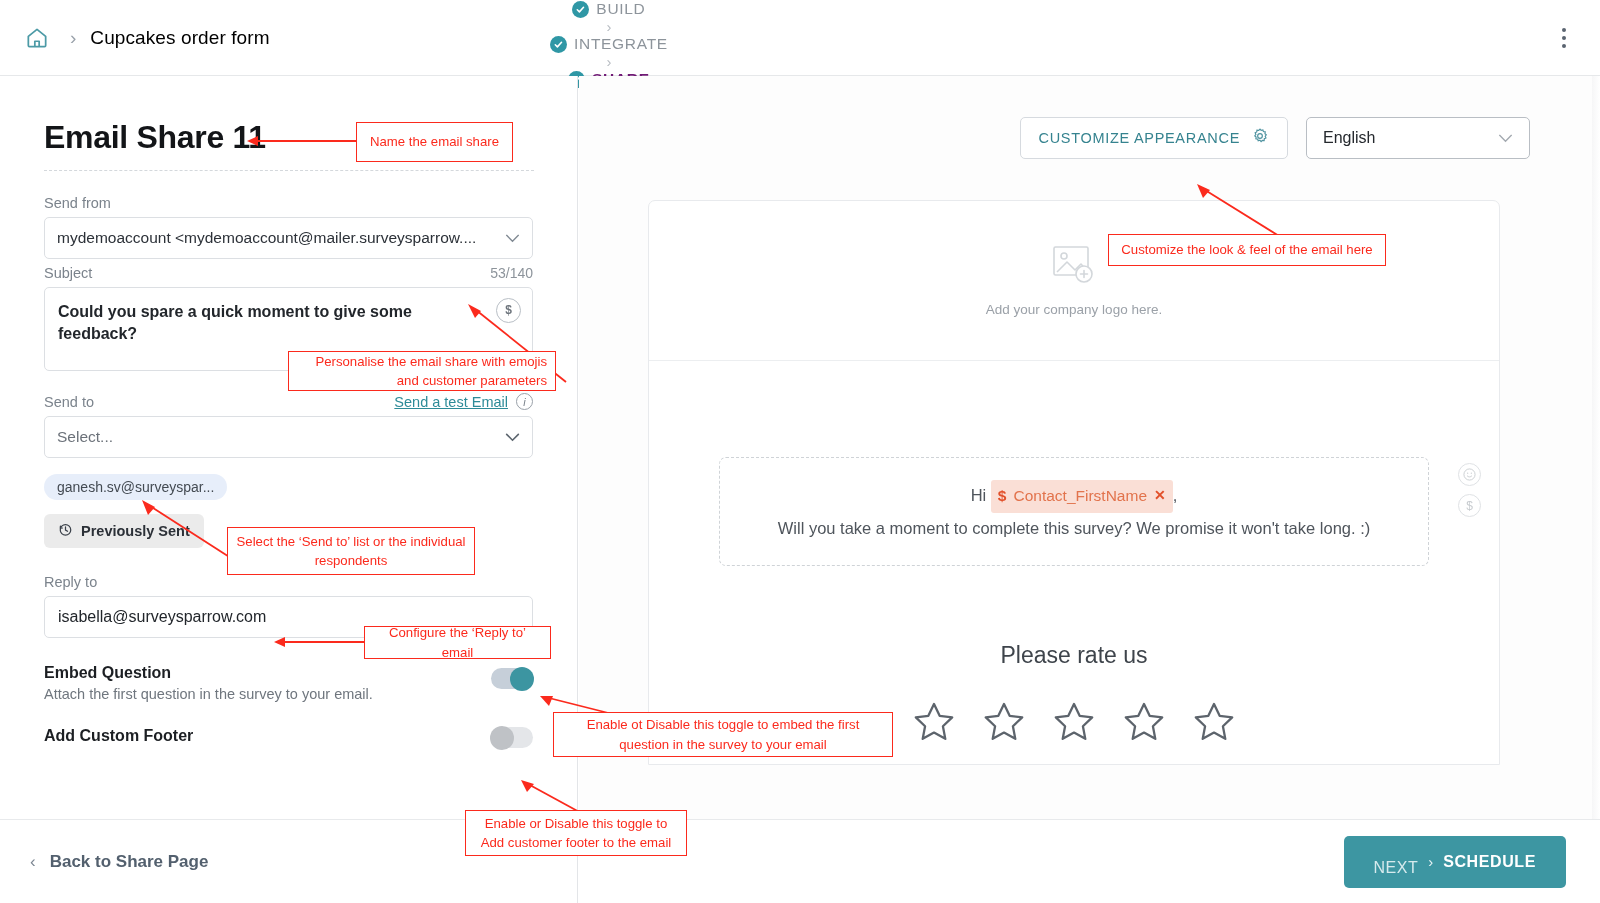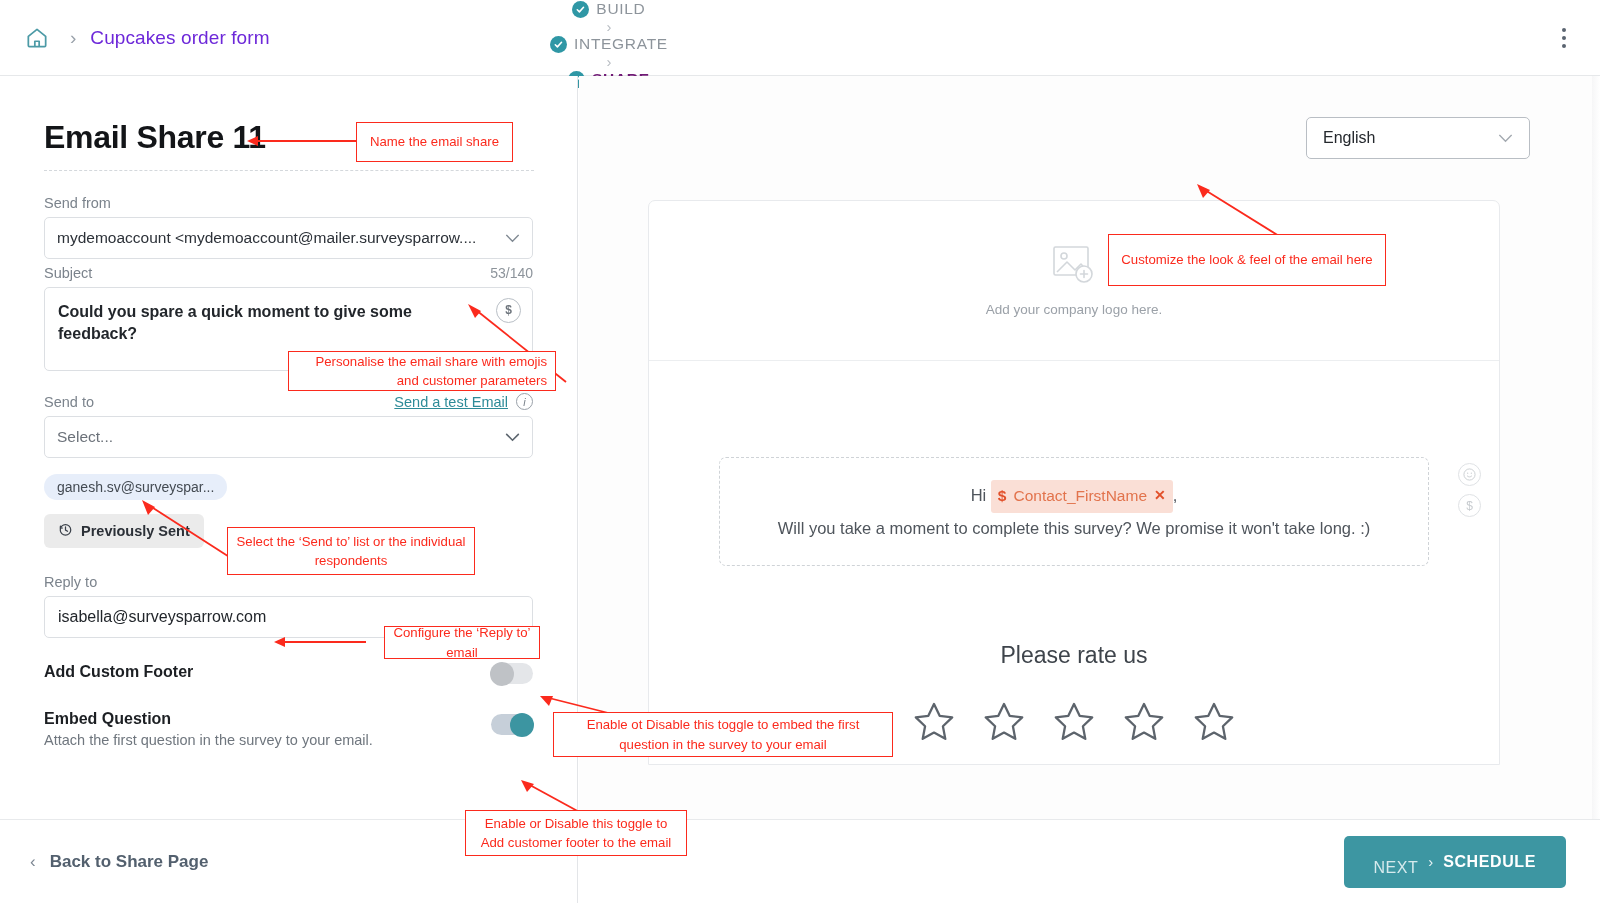"Cupcakes order form" .crumb-title { color: #6d28d9 -> #000000 }
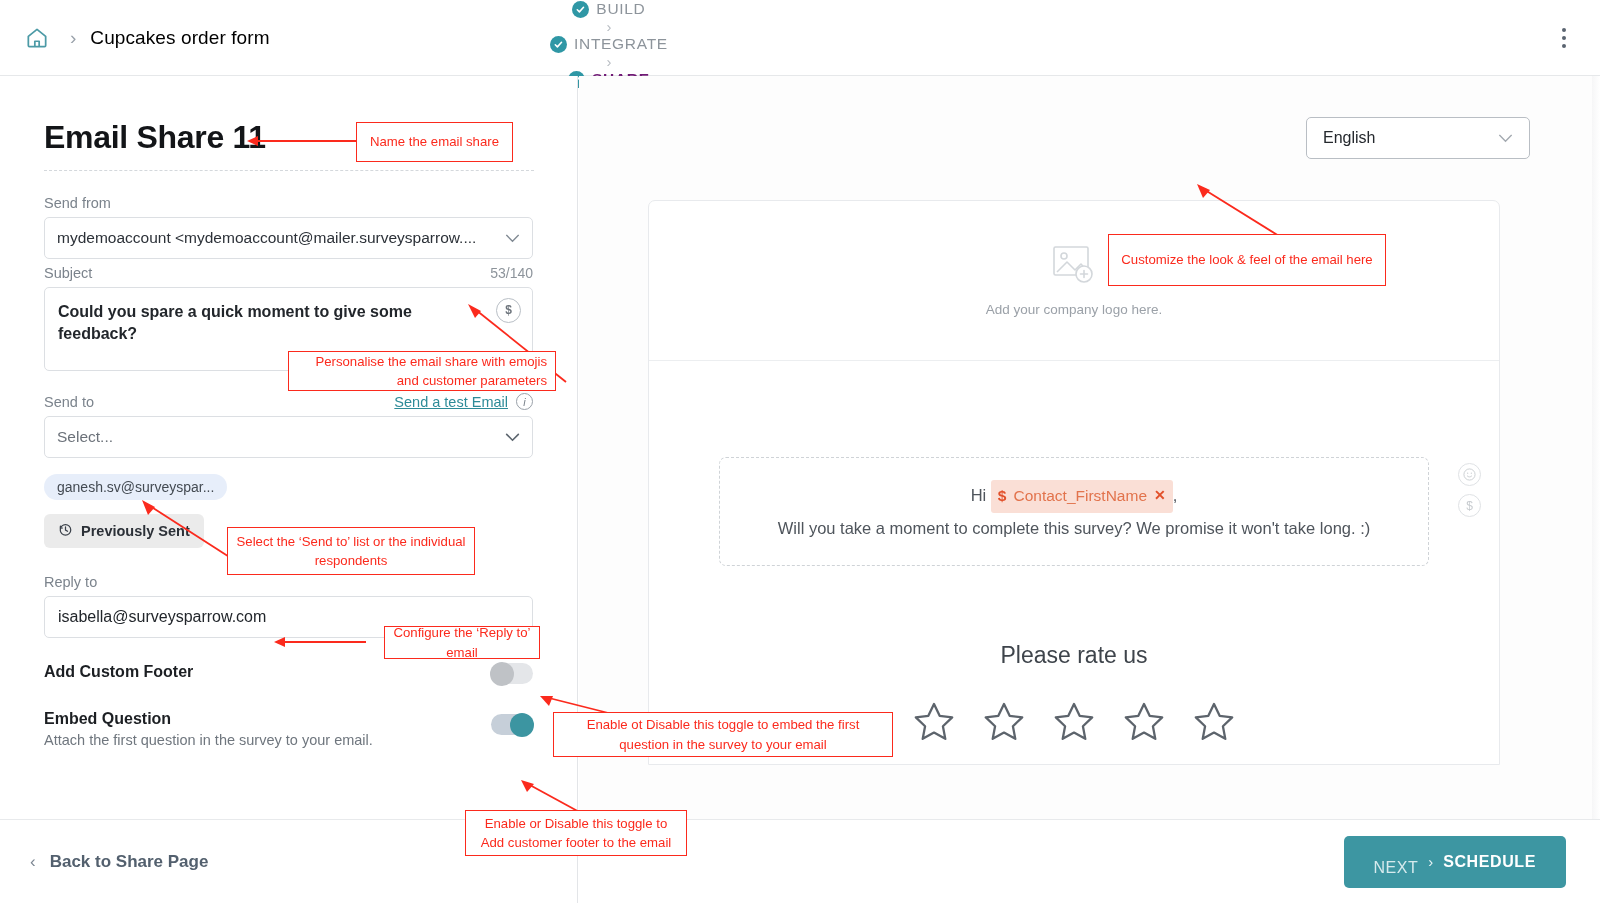"CUSTOMIZE APPEARANCE" div.cust-btn { html: none -> <div> <span>CUSTOMIZE APPEARANCE</span> <span> <svg> <circle></circle> <path></path> </svg> </span> </div> }
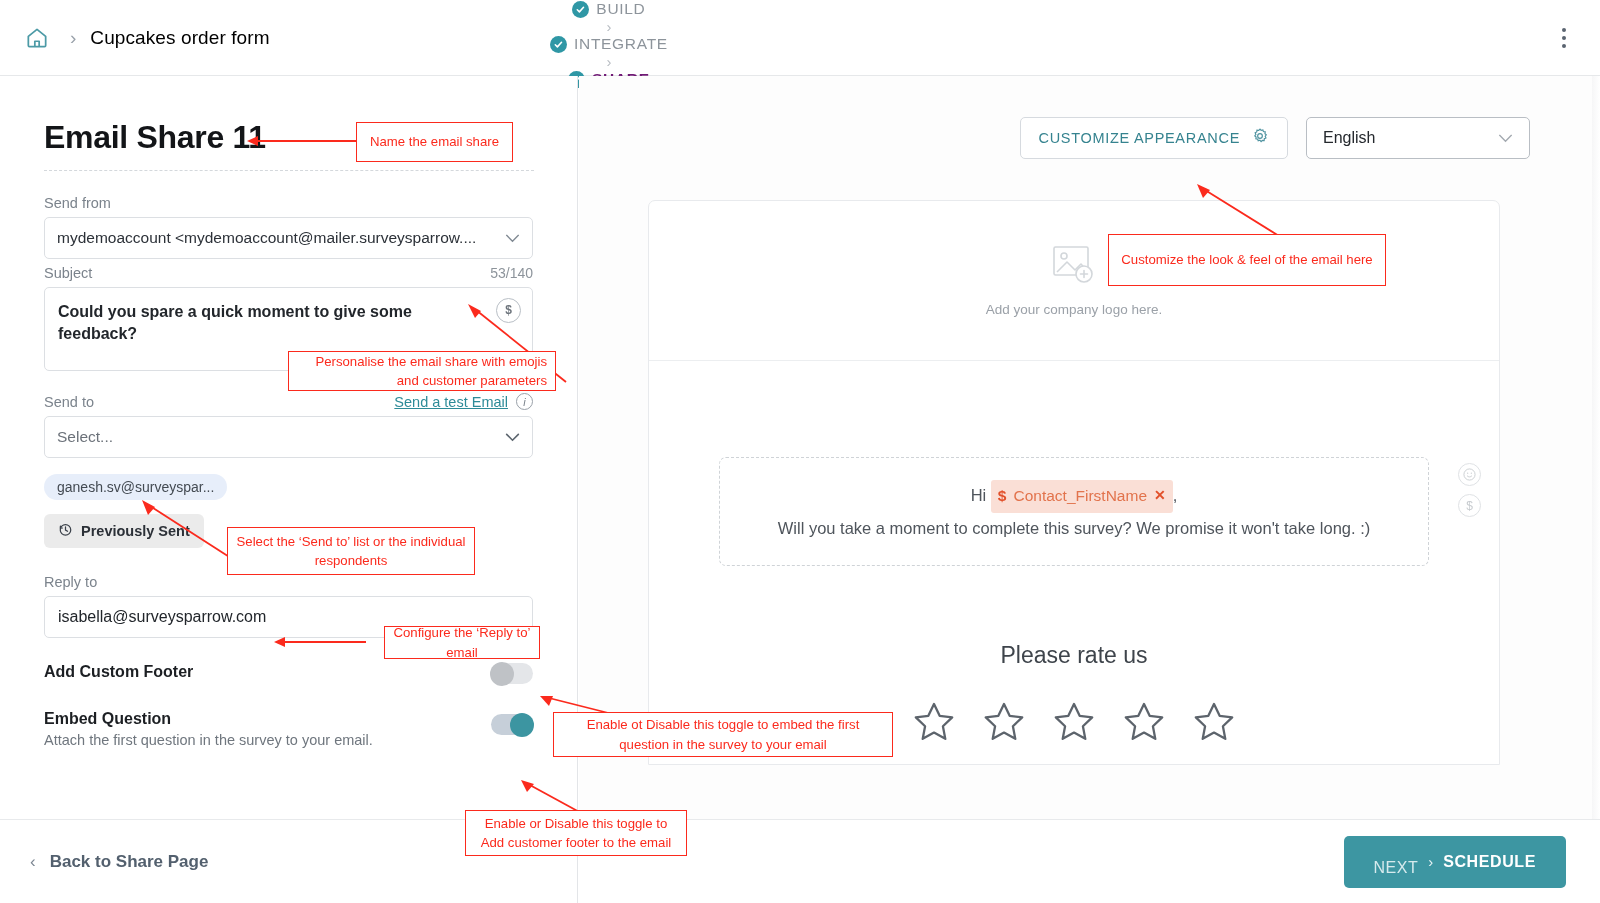"Customize the look & feel" div.anno { height: 52px -> 32px }
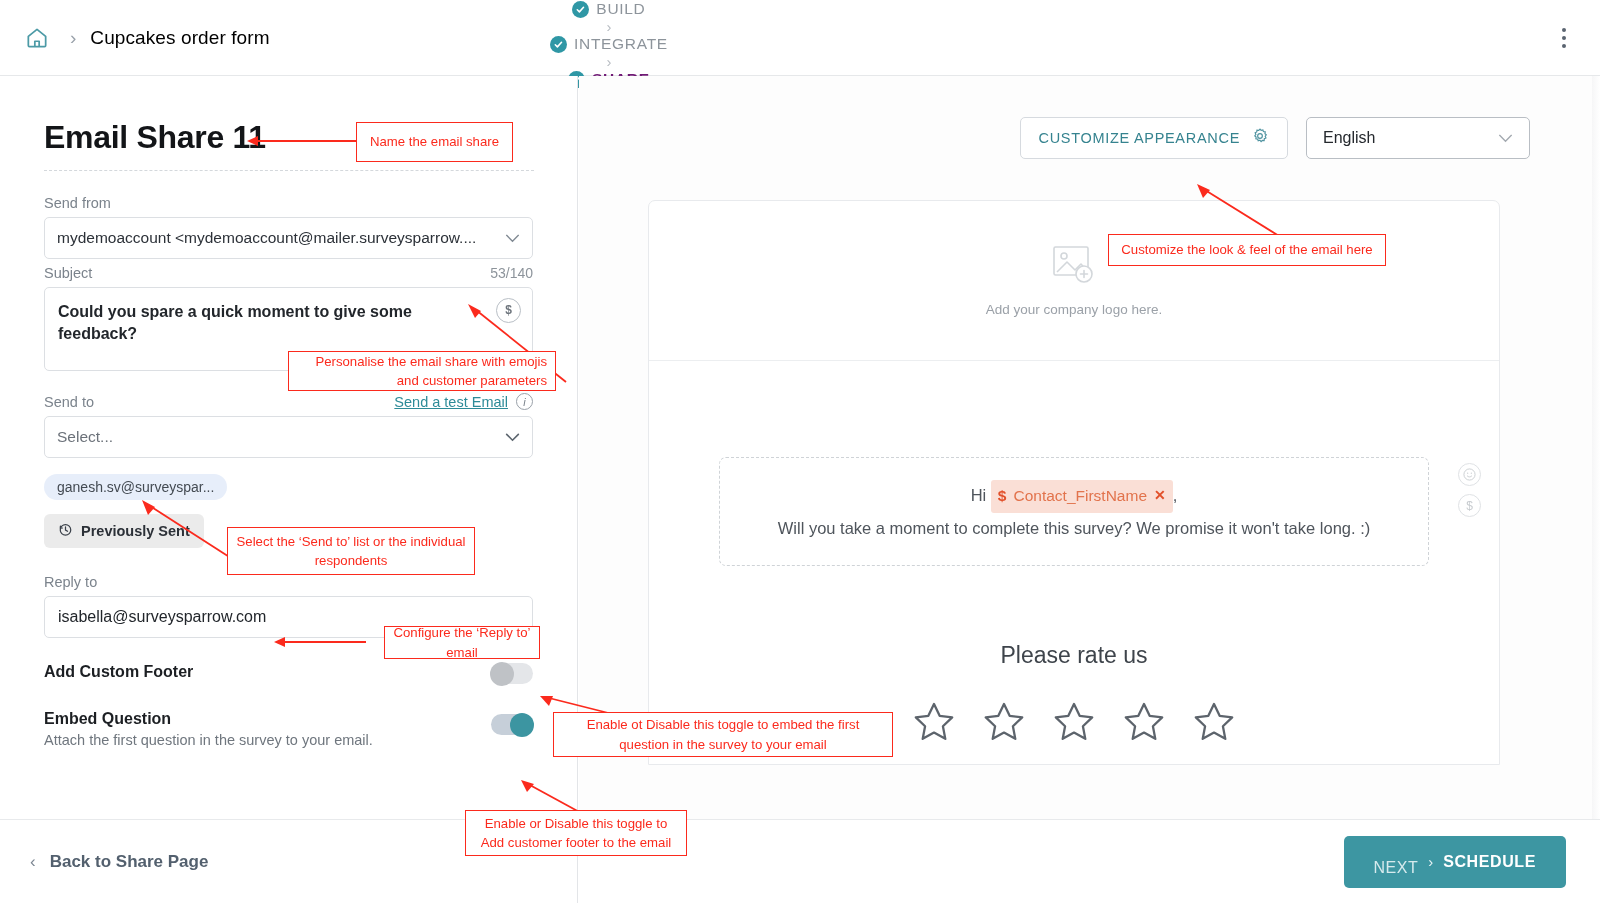"Configure the ‘Reply to’ email" div.anno { left: 384px -> 364px; width: 156px -> 187px }
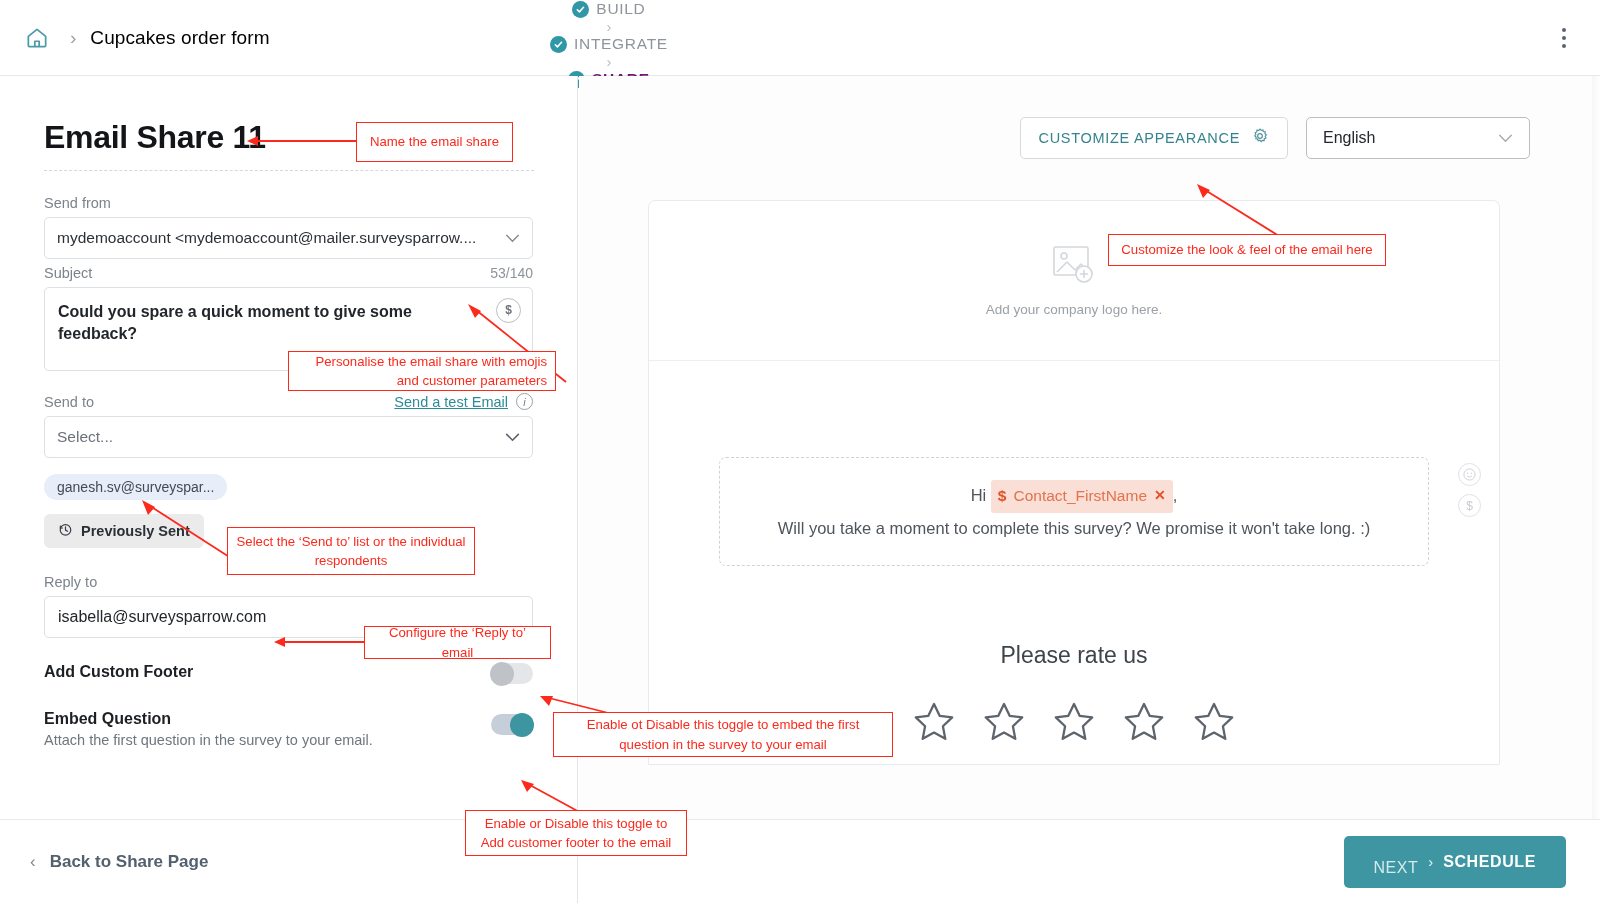"Add Custom Footer" div.toggle-row { order: before "Embed Question" -> after "Embed Question" }
